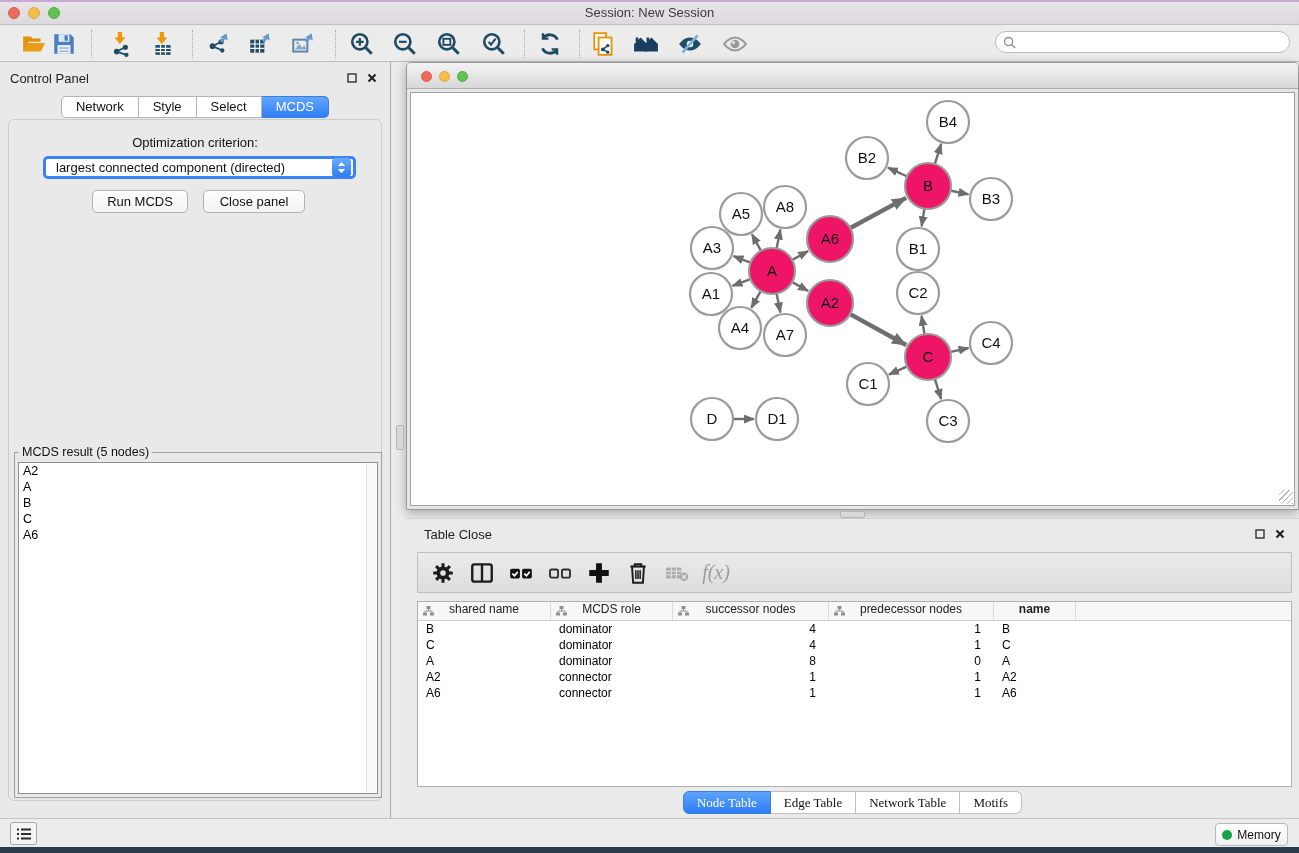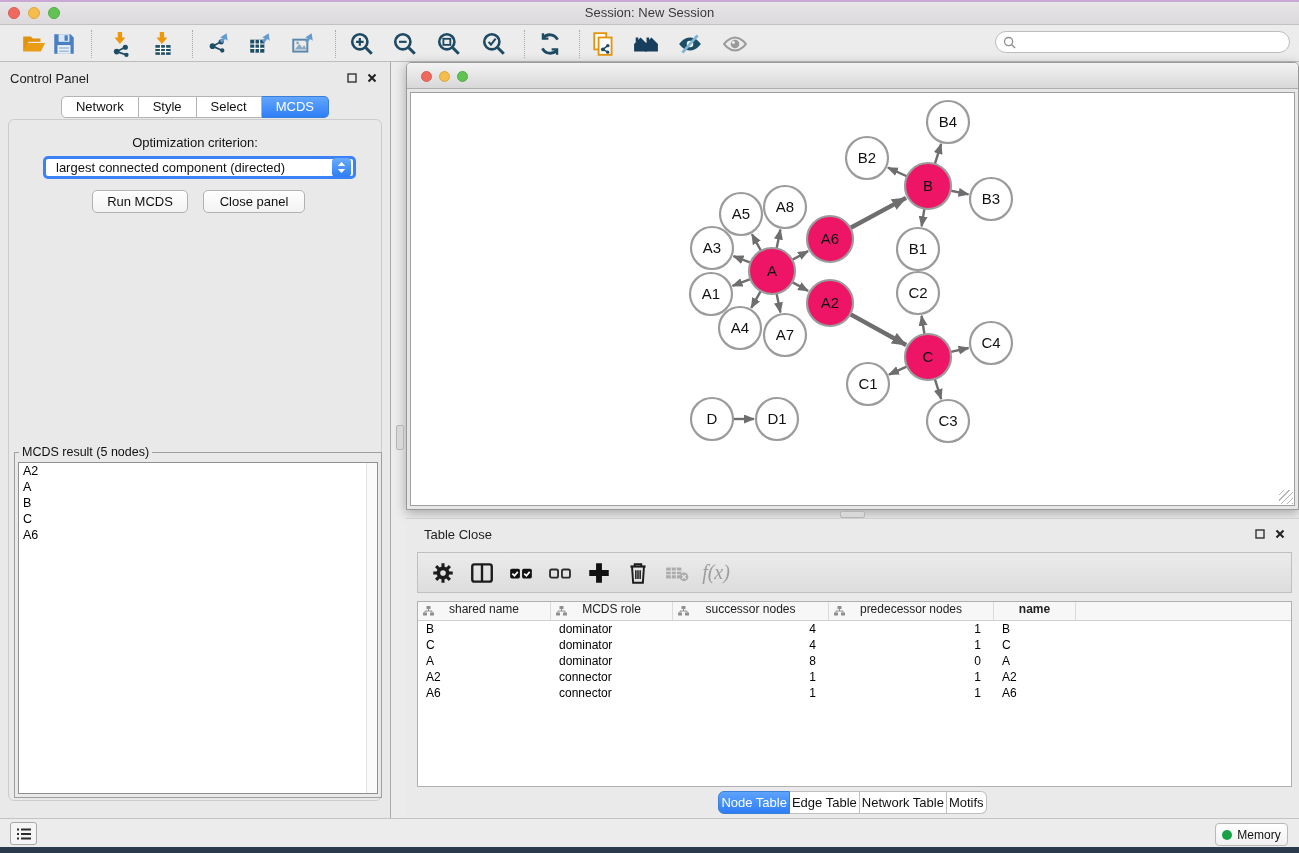"Node Table" .tp-tab { font-family: none -> Liberation Serif, serif; padding: 0 2px -> 0 13px }
